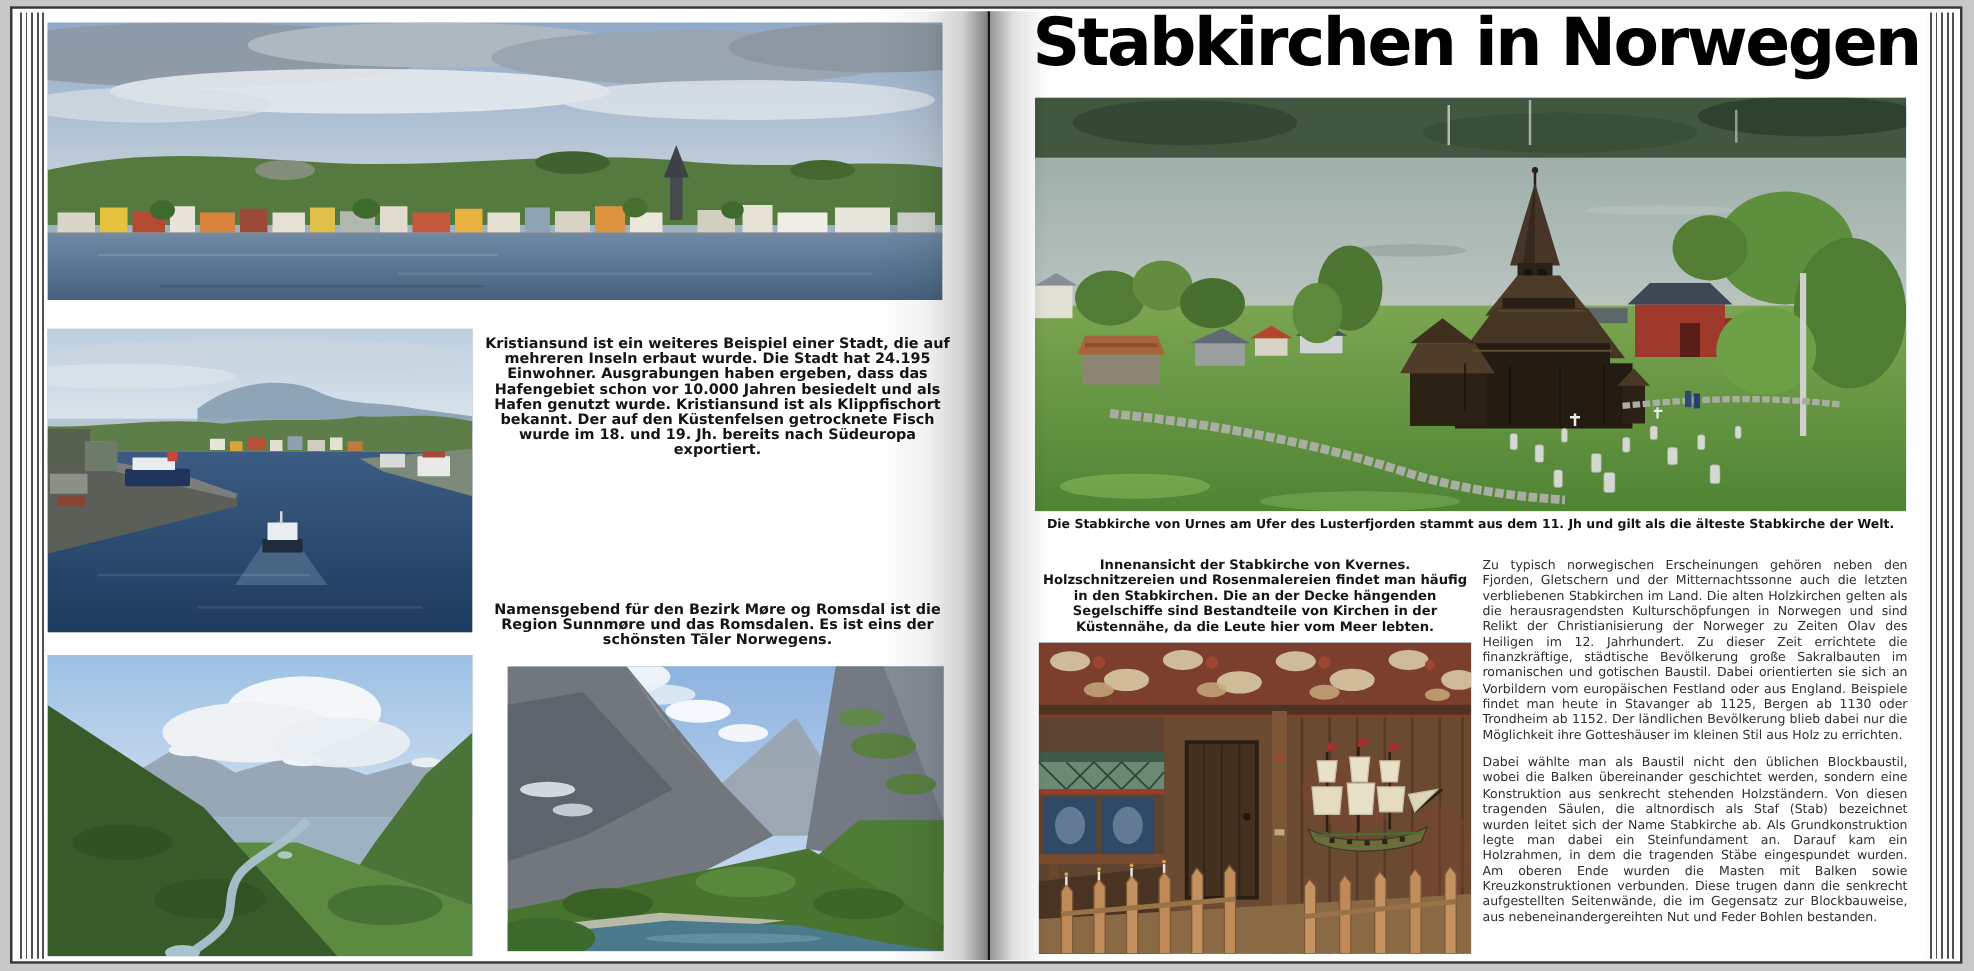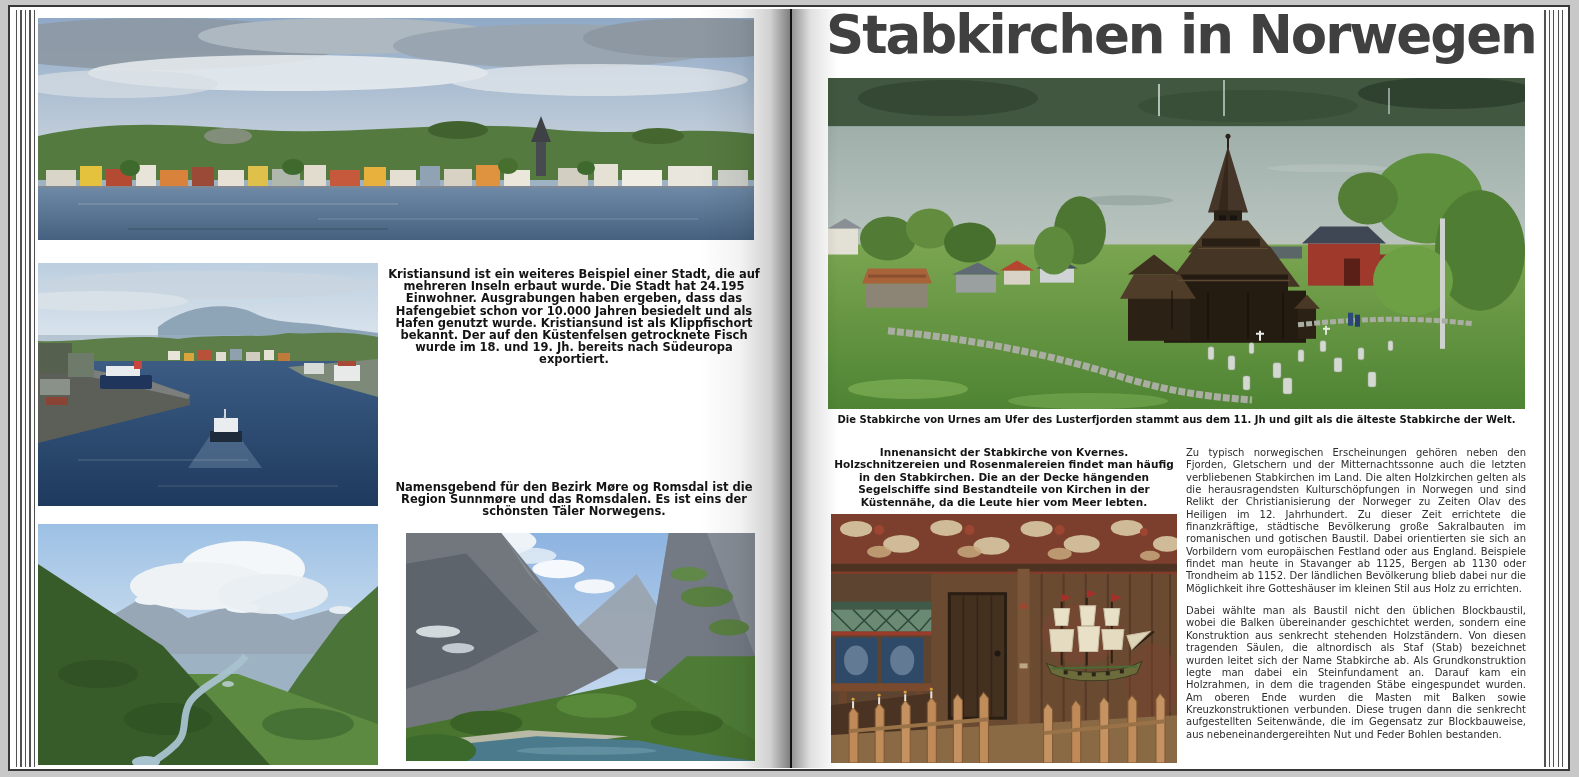"Stabkirchen in Norwegen" #page-title { color: #404040 -> #000000 }
